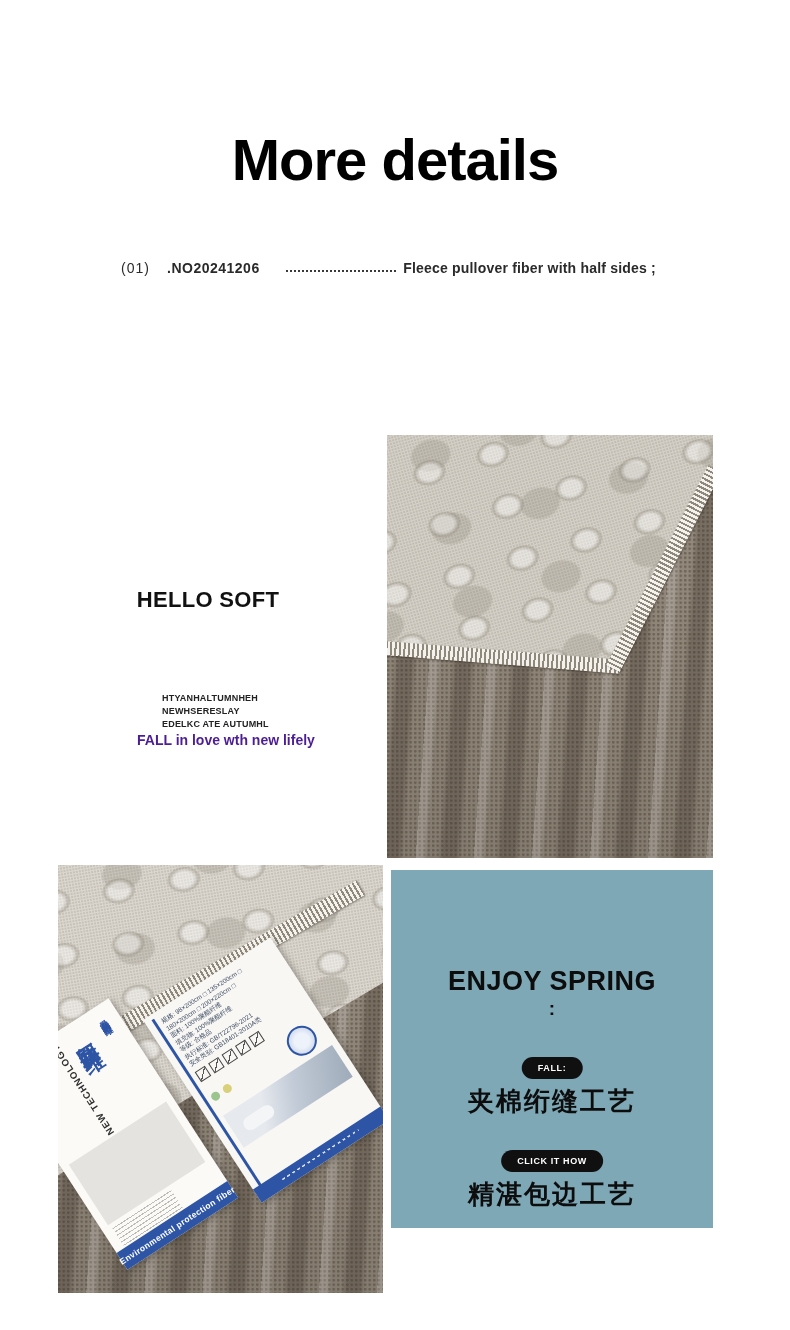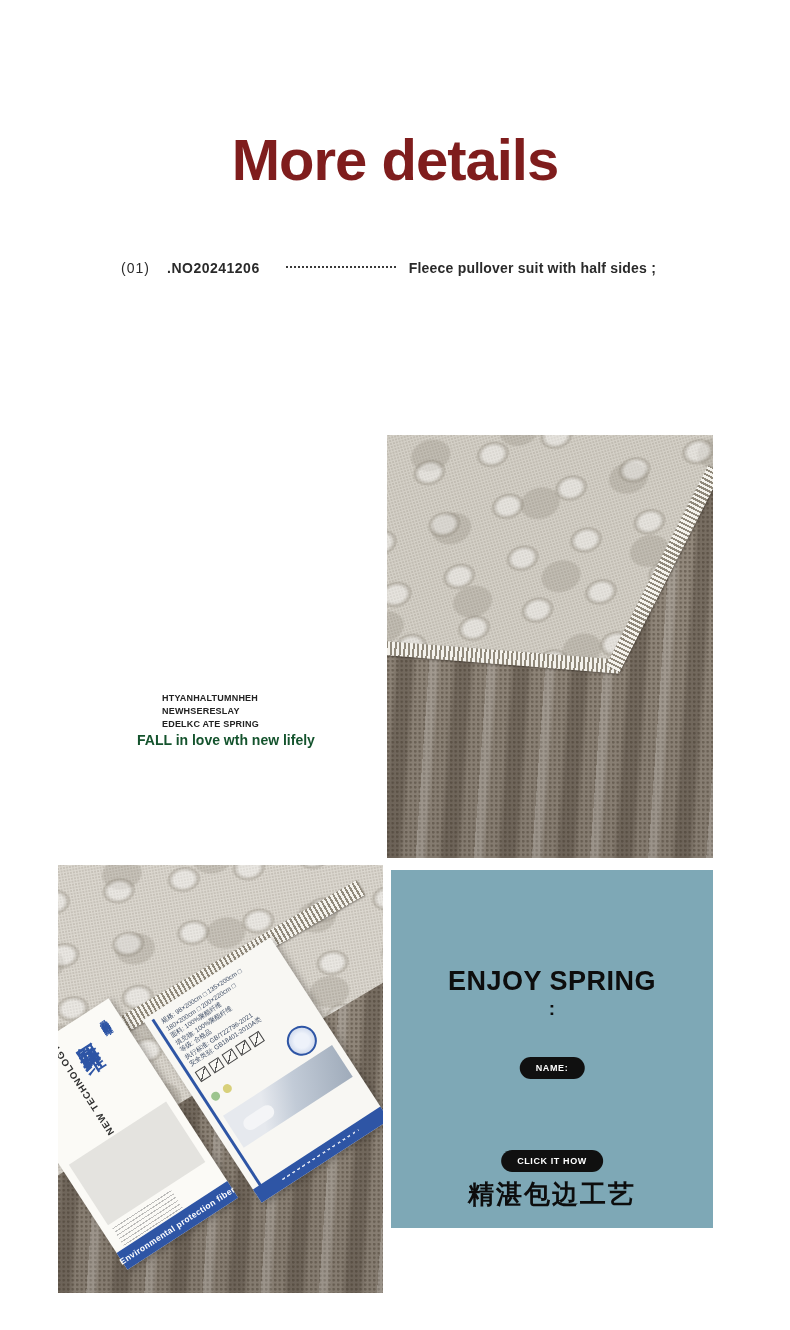"More details" .main-title { color: #7f1d1d -> #000000 }
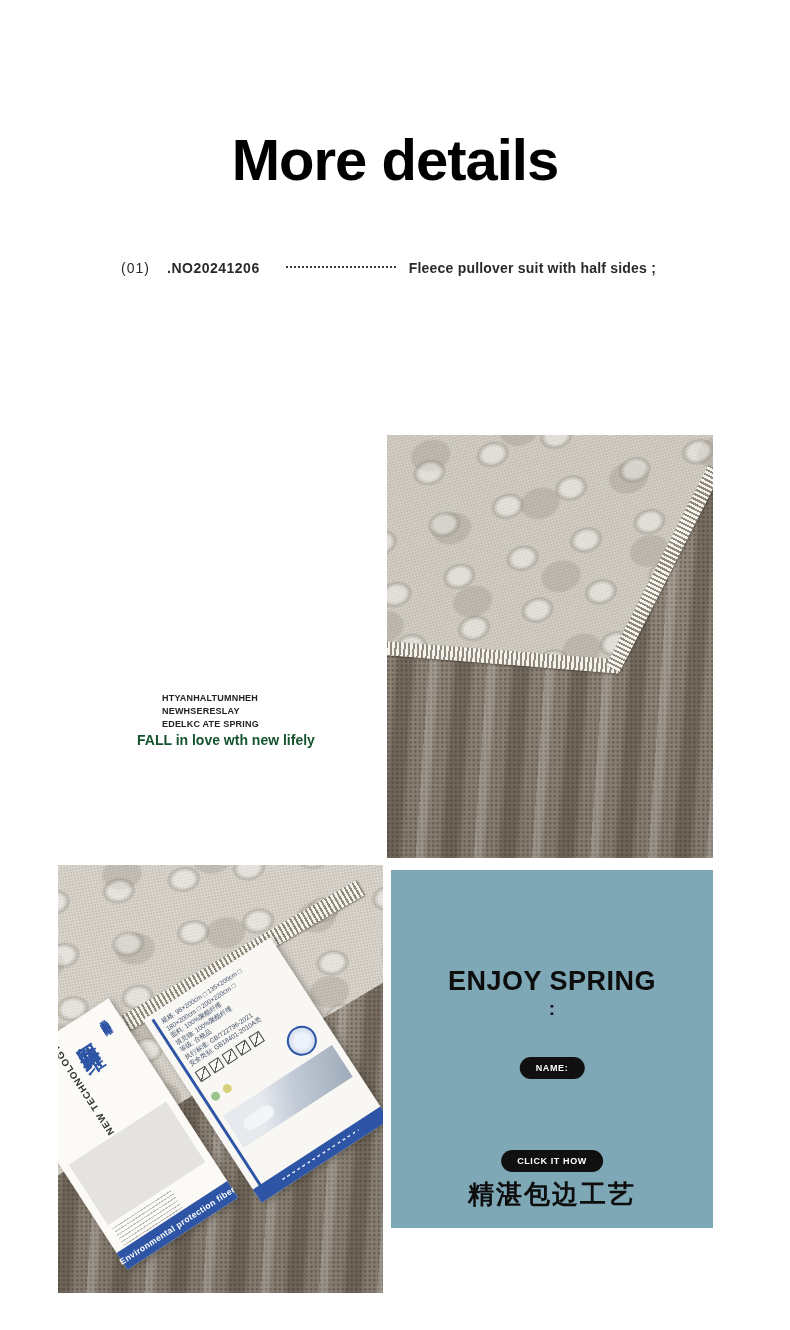"(01)" .item-row { align-items: flex-start -> center }
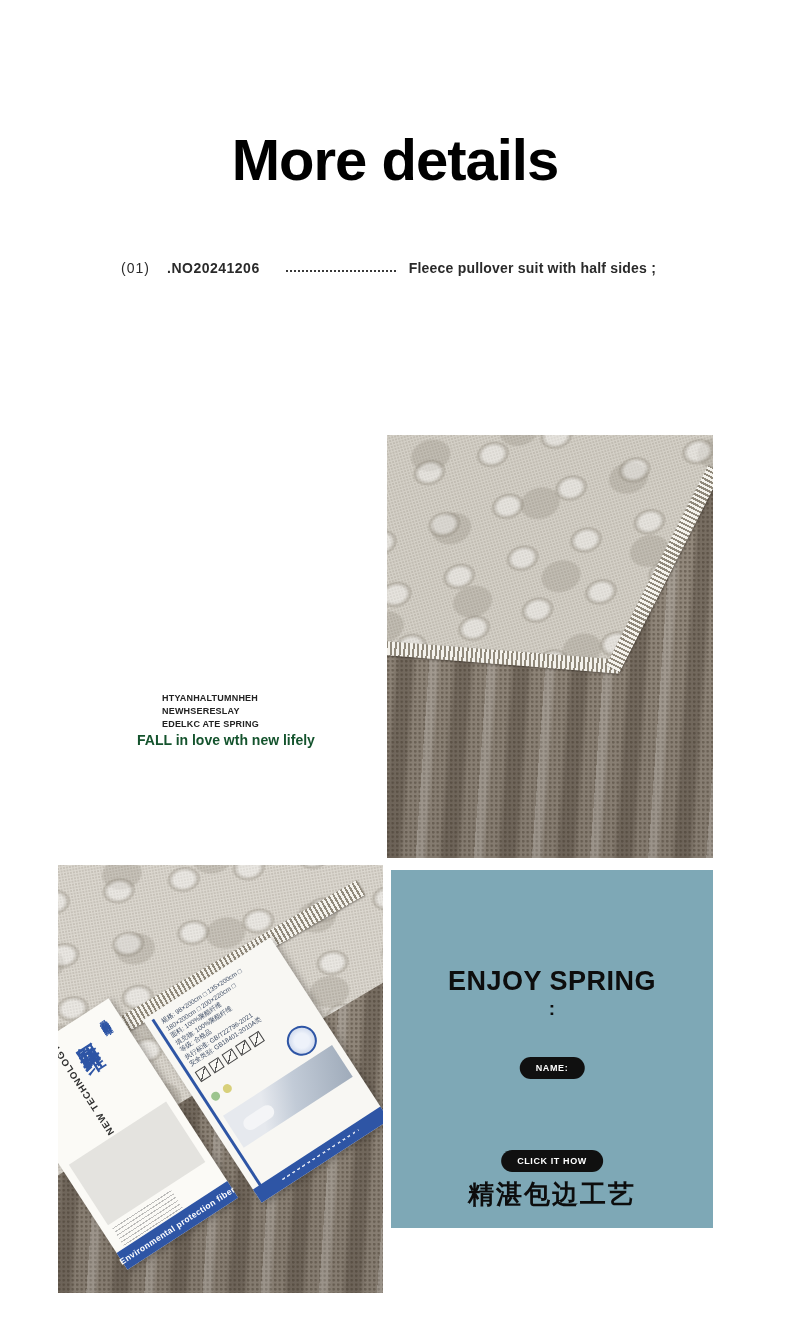"Fleece pullover suit with half" span.item-desc { text: suit -> fiber }
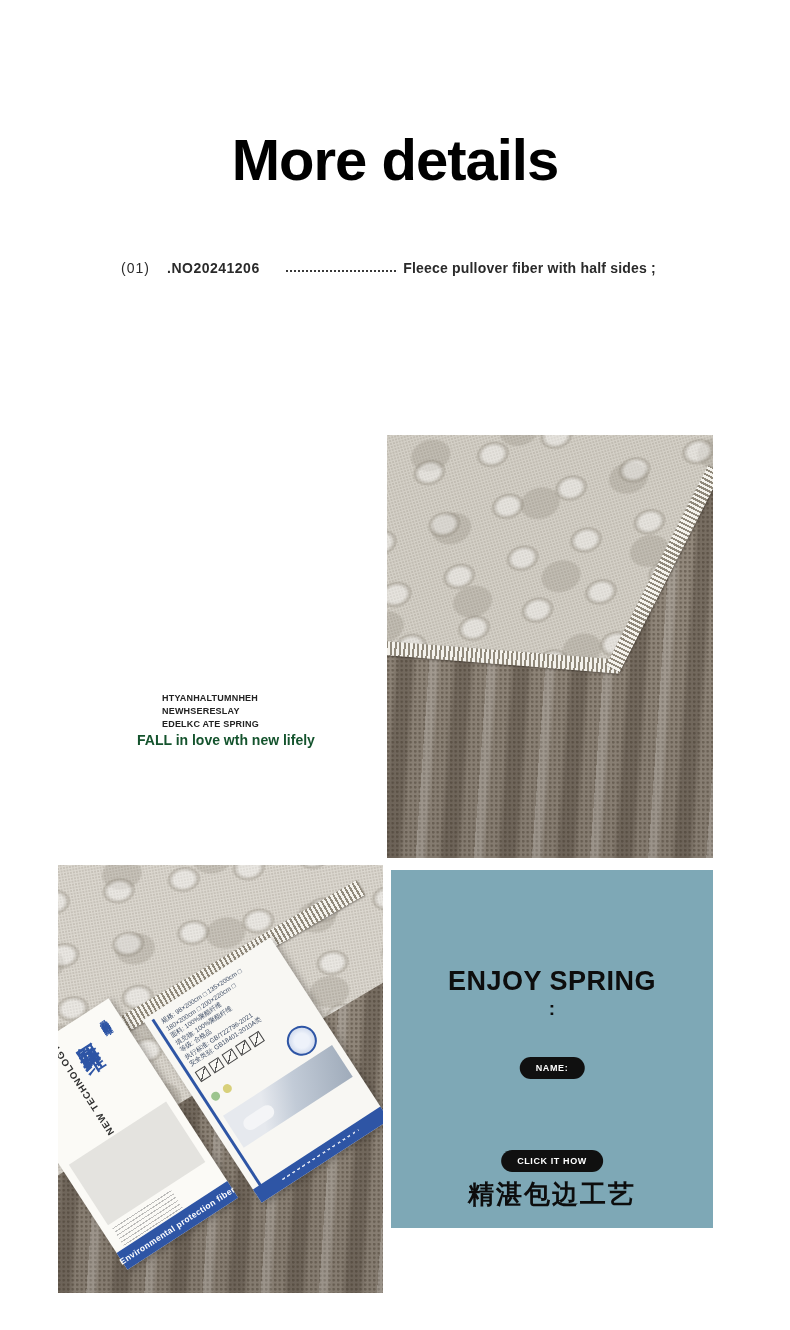"HELLO SOFT" div { html: none -> <div>HELLO SOFT</div> }
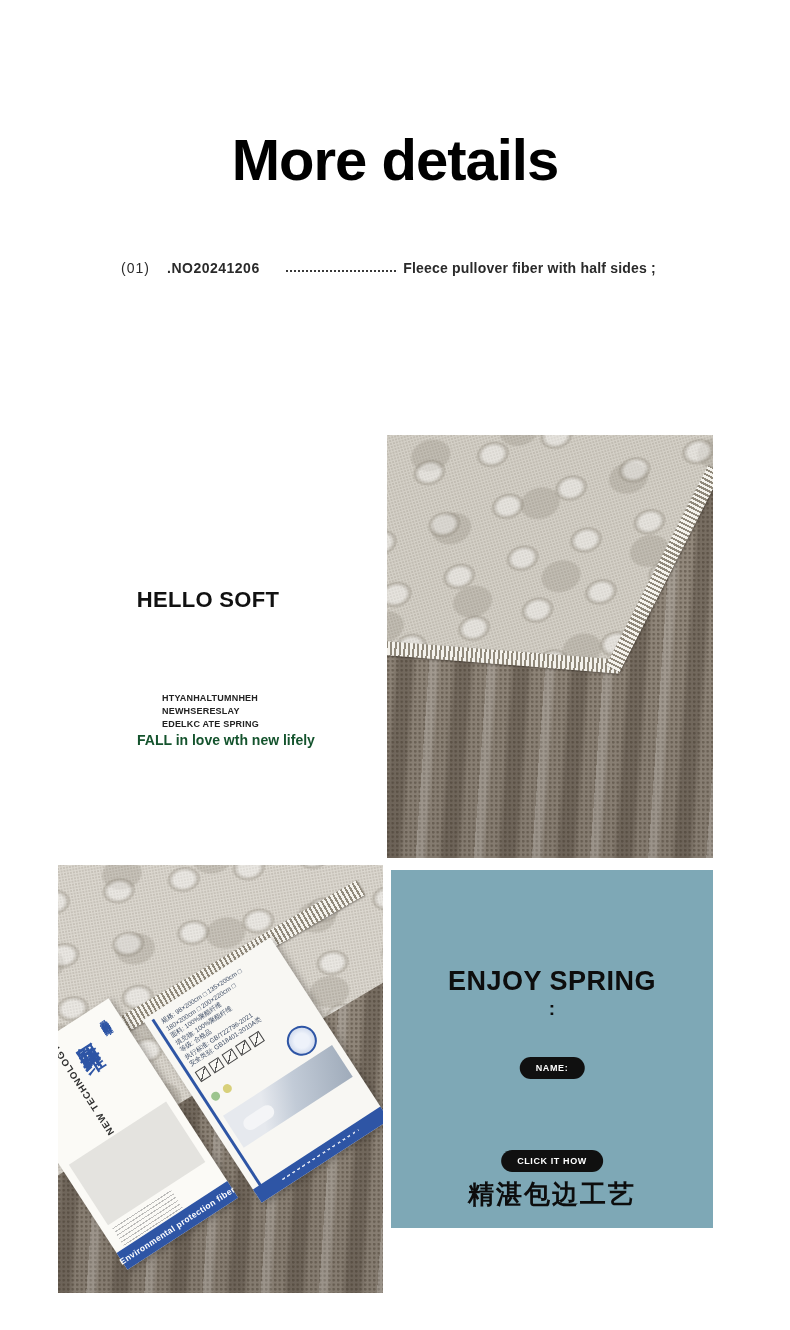"EDELKC ATE SPRING" div { text: SPRING -> AUTUMHL }
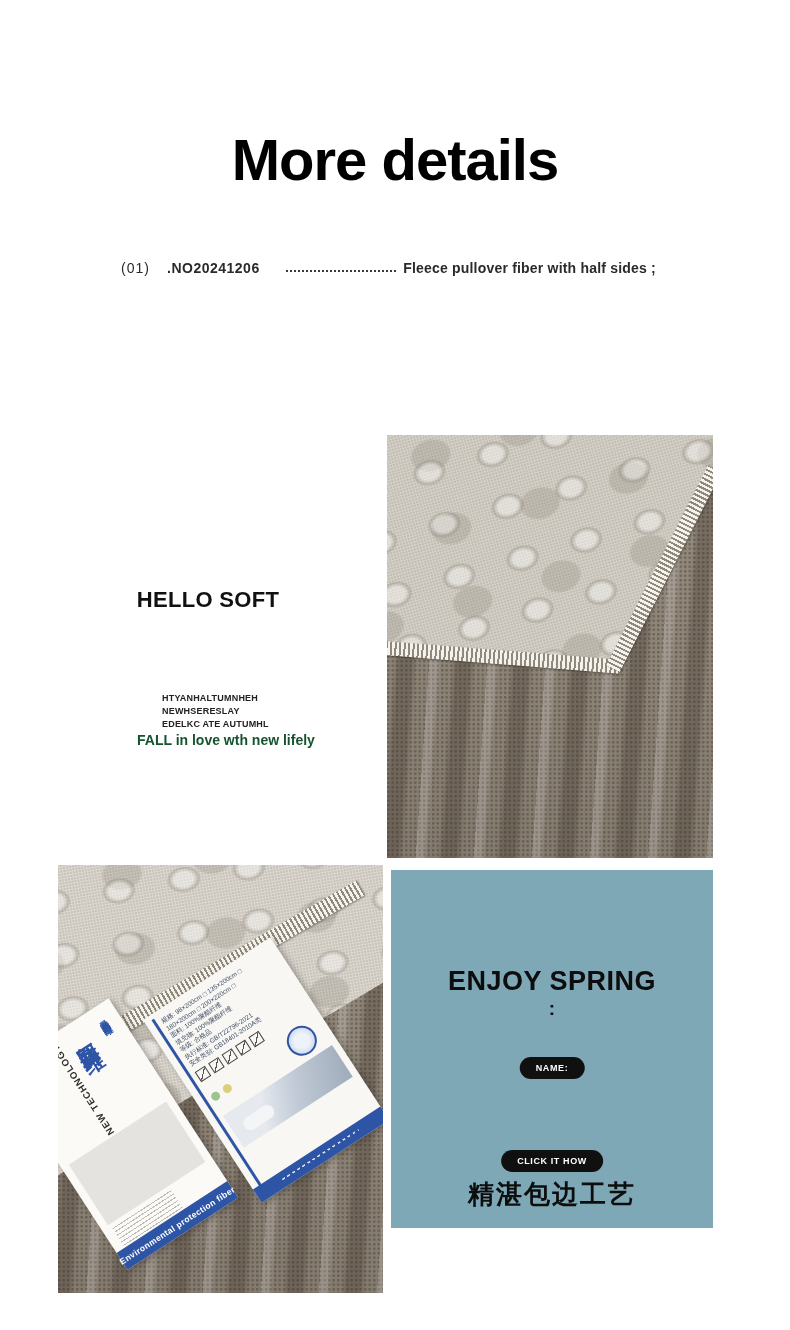"FALL in love wth new" .tagline { color: #14532d -> #4c1d95 }
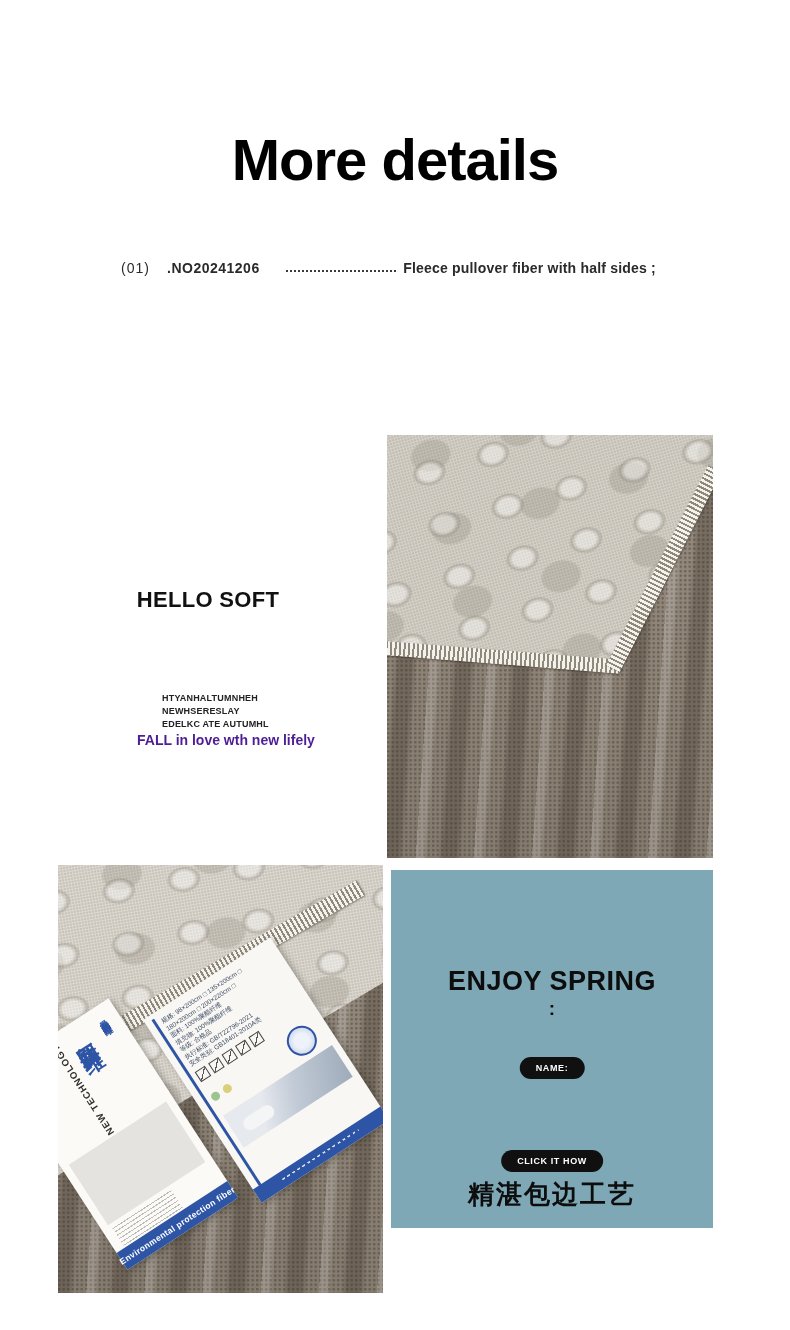"NAME:" div.fp-badge { text: NAME -> FALL }
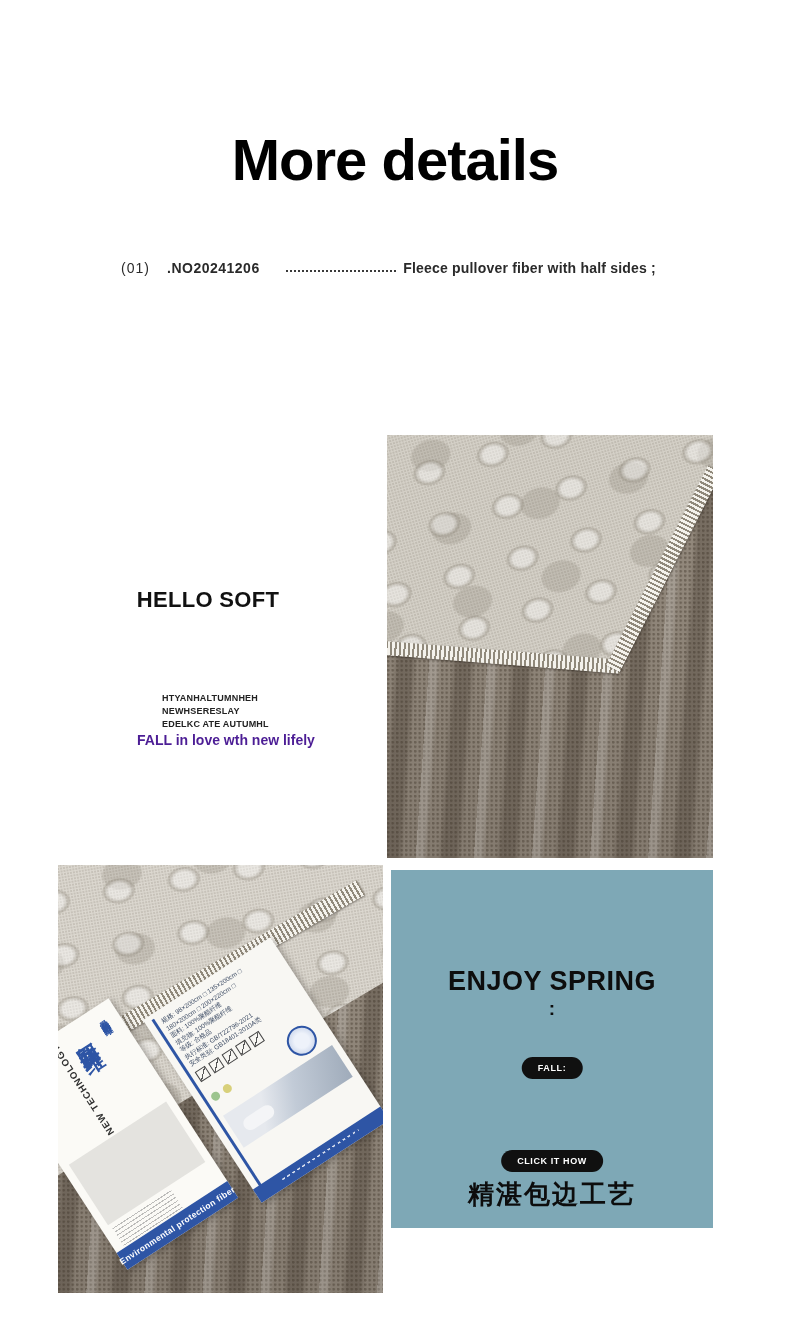"夹棉绗缝工艺" div.fp-feature { html: none -> <div>夹棉绗缝工艺</div> }
